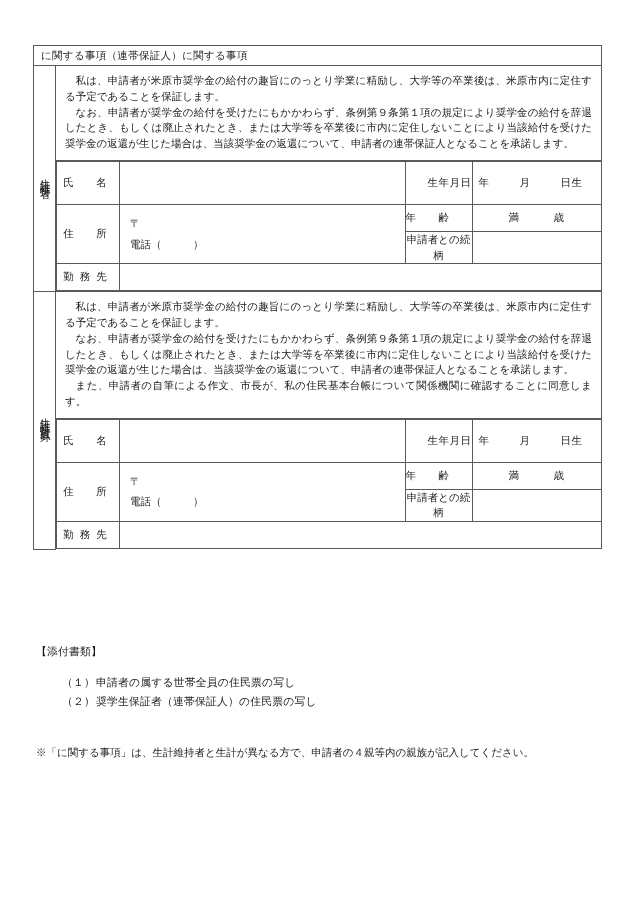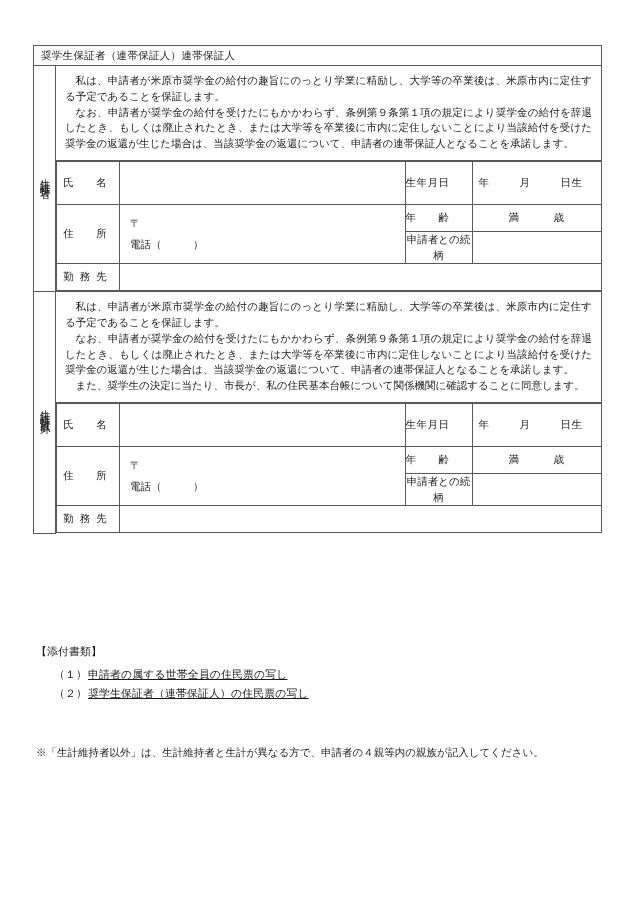"奨学生保証者（連帯保証人）連帯保証人" td.hdr-cell { text: 奨学生保証者（連帯保証人）連帯保証人 -> に関する事項（連帯保証人）に関する事項 }
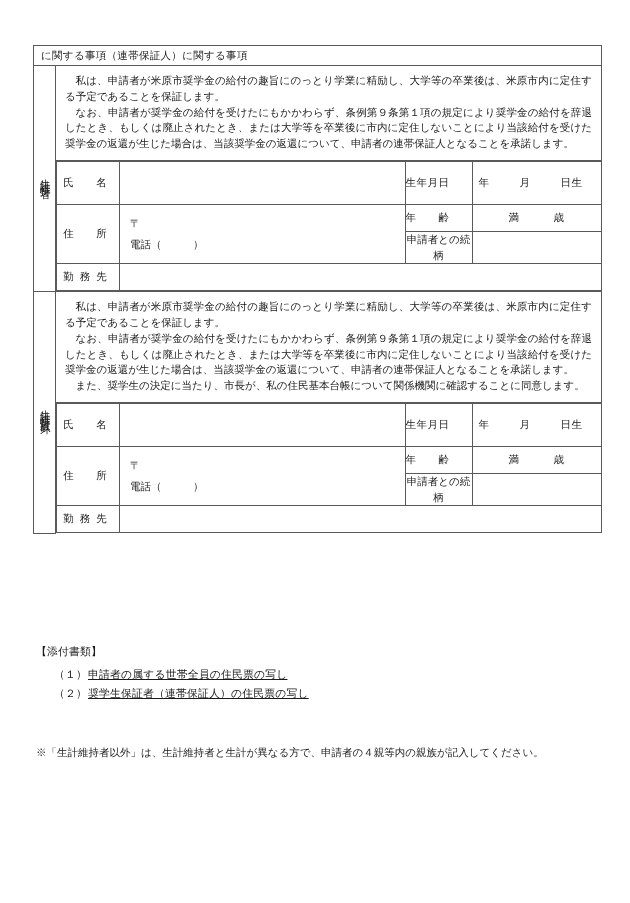"生年月日" .lbl-dob { text-align: left -> right }
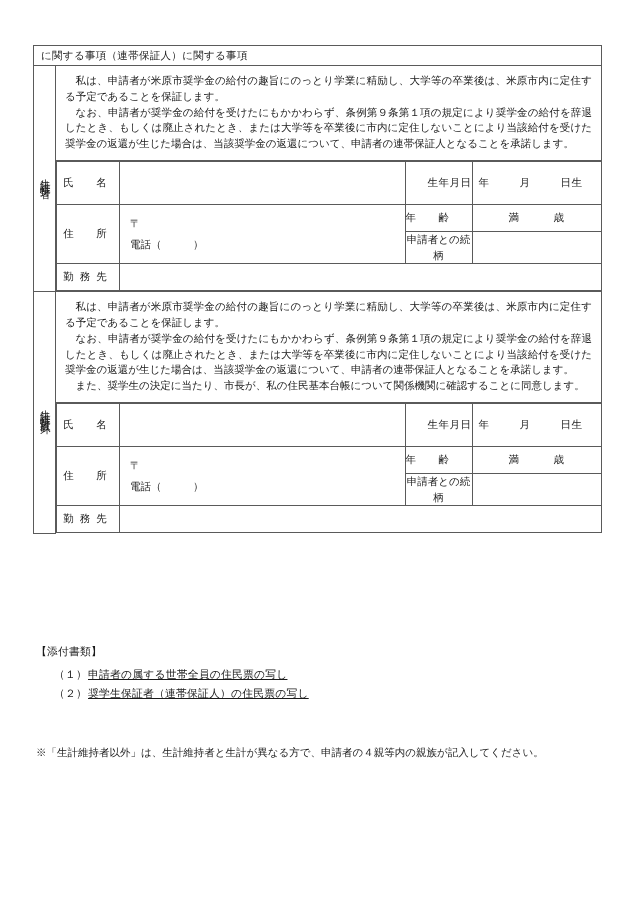"また、奨学生の決定に当たり、市長が、私の住民基本台帳について関係機関に確認するこ" p { text: 奨学生の決定に当たり -> 申請者の自筆による作文 }
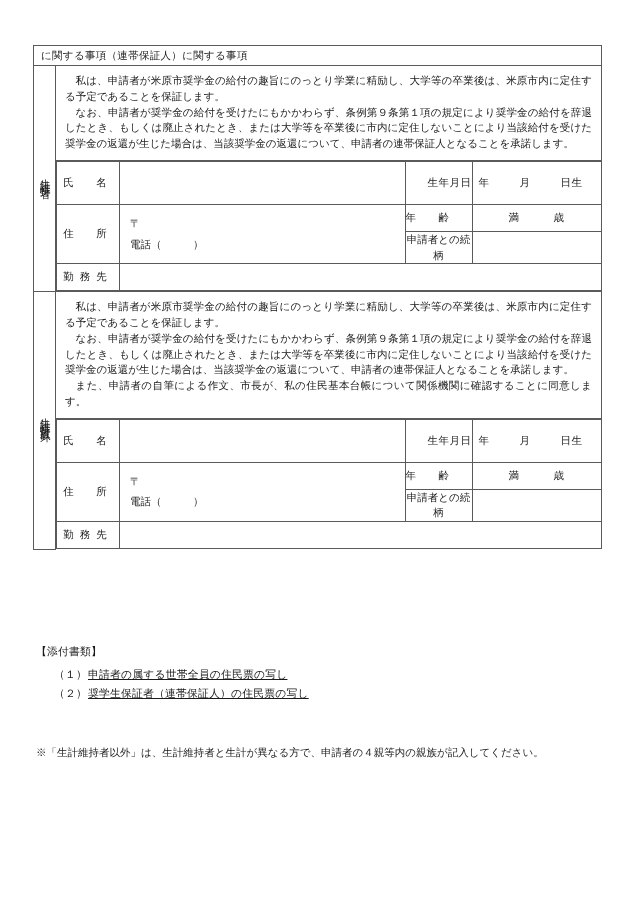"（１）申請者の属する世帯全員の住民票の写し" .attach ol { margin: 4px -> 12px; text-decoration: underline -> none }
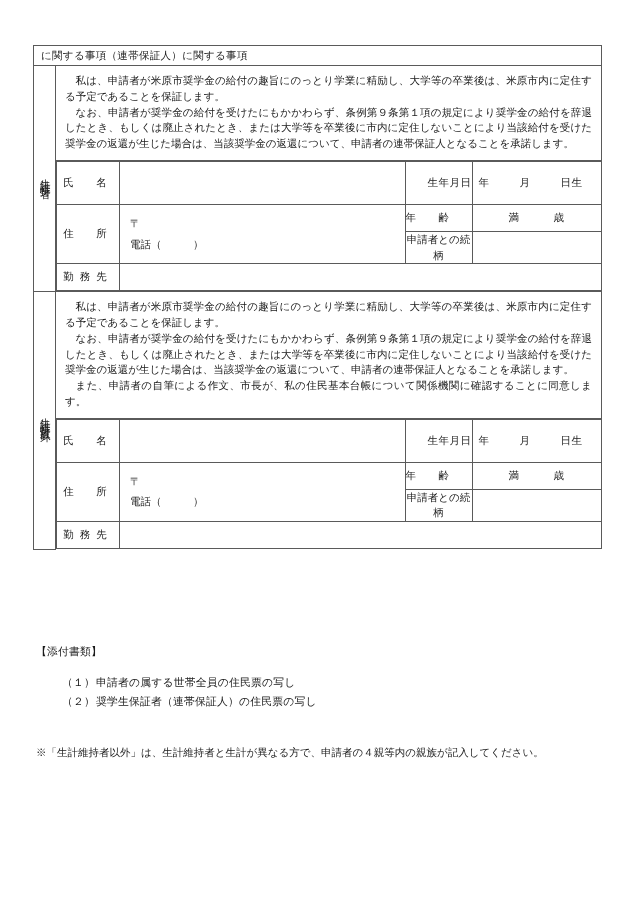"※「生計維持者以外」は、生計維持者と生計が異なる方で、申請者の４親等内の親族が記" p { text: 生計維持者以外 -> に関する事項 }
